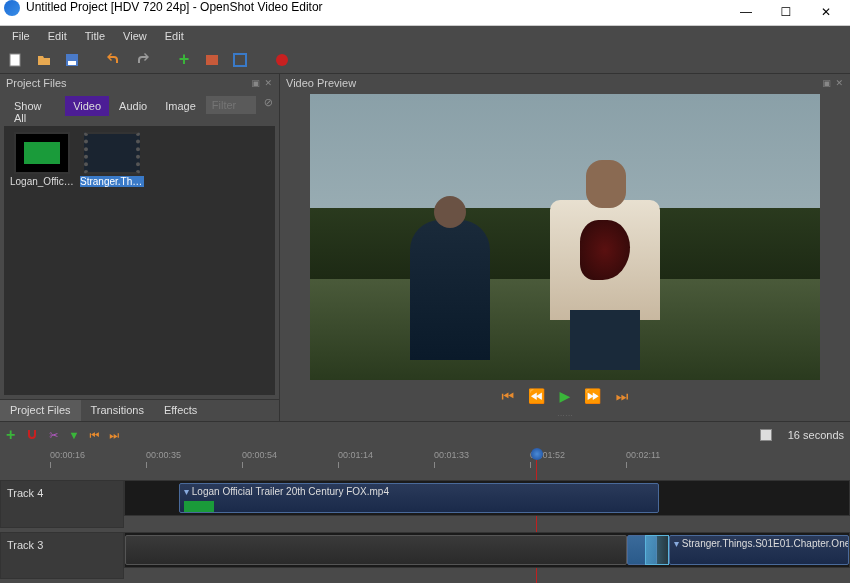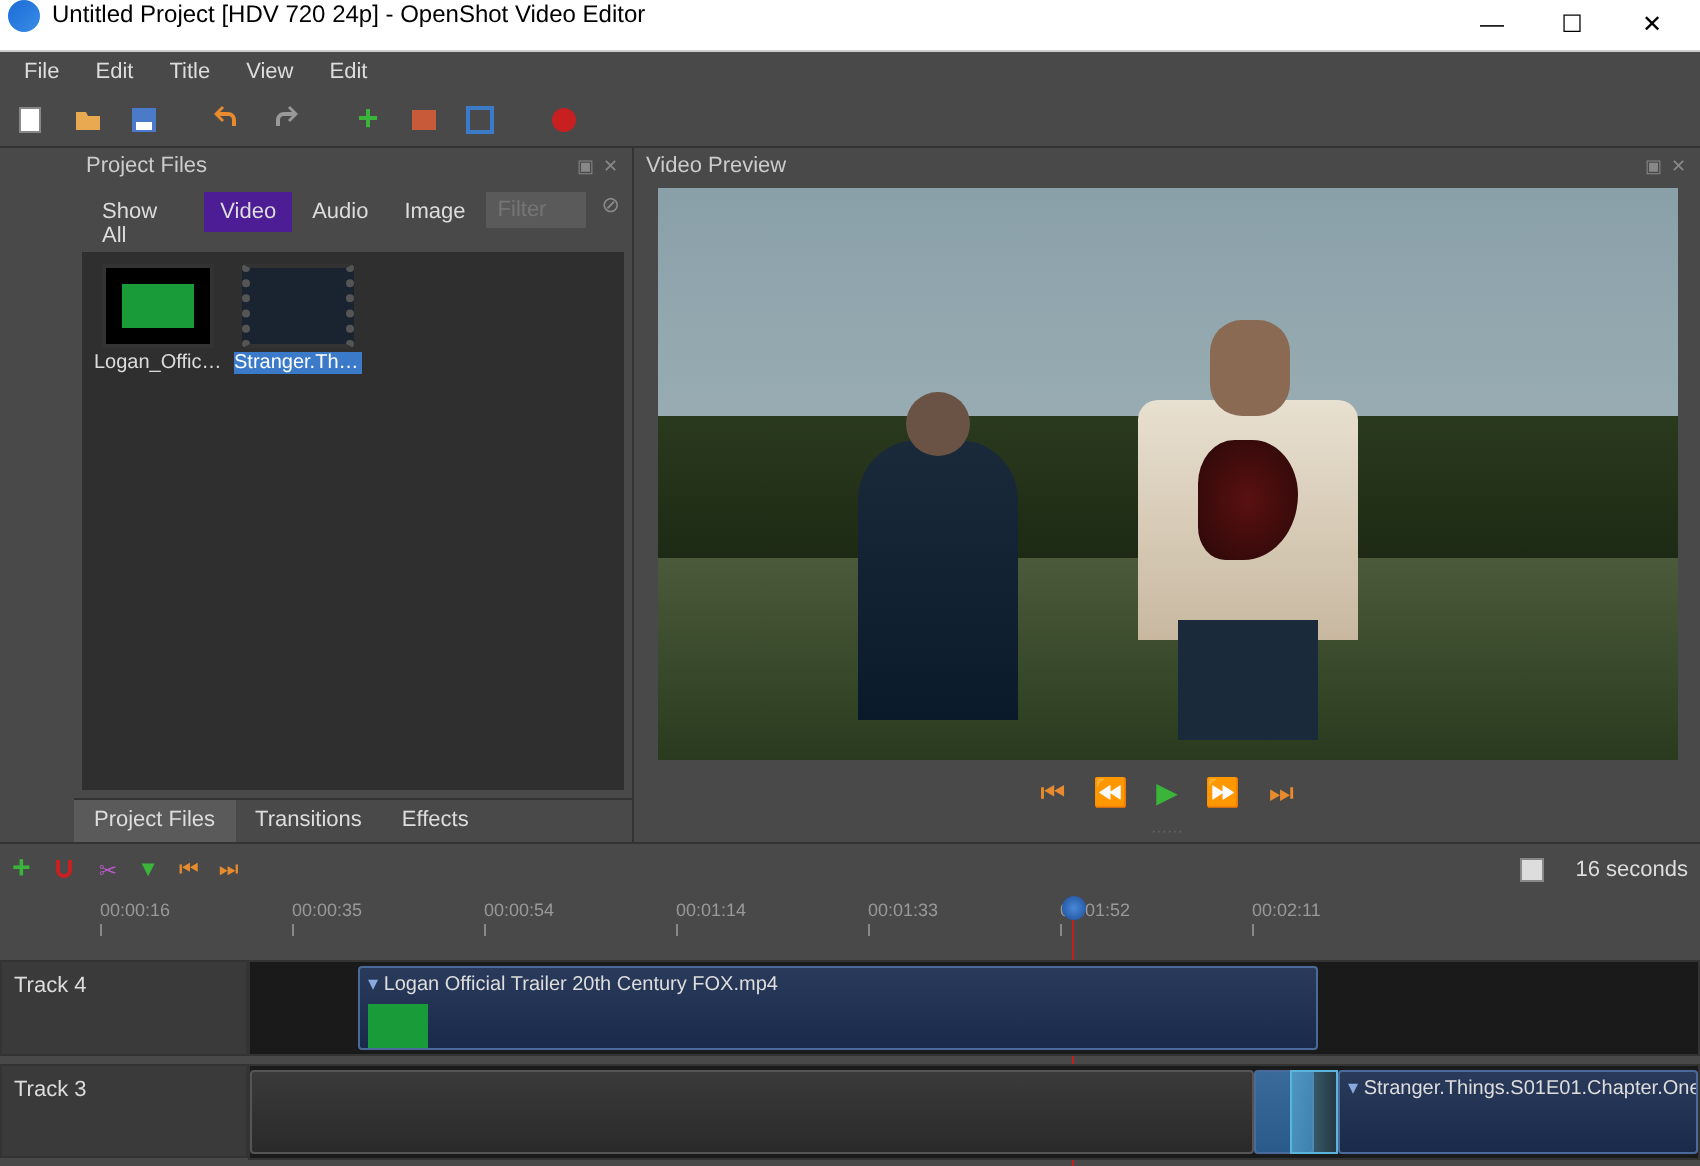"Project Files" .main { margin-left: 37px -> none }
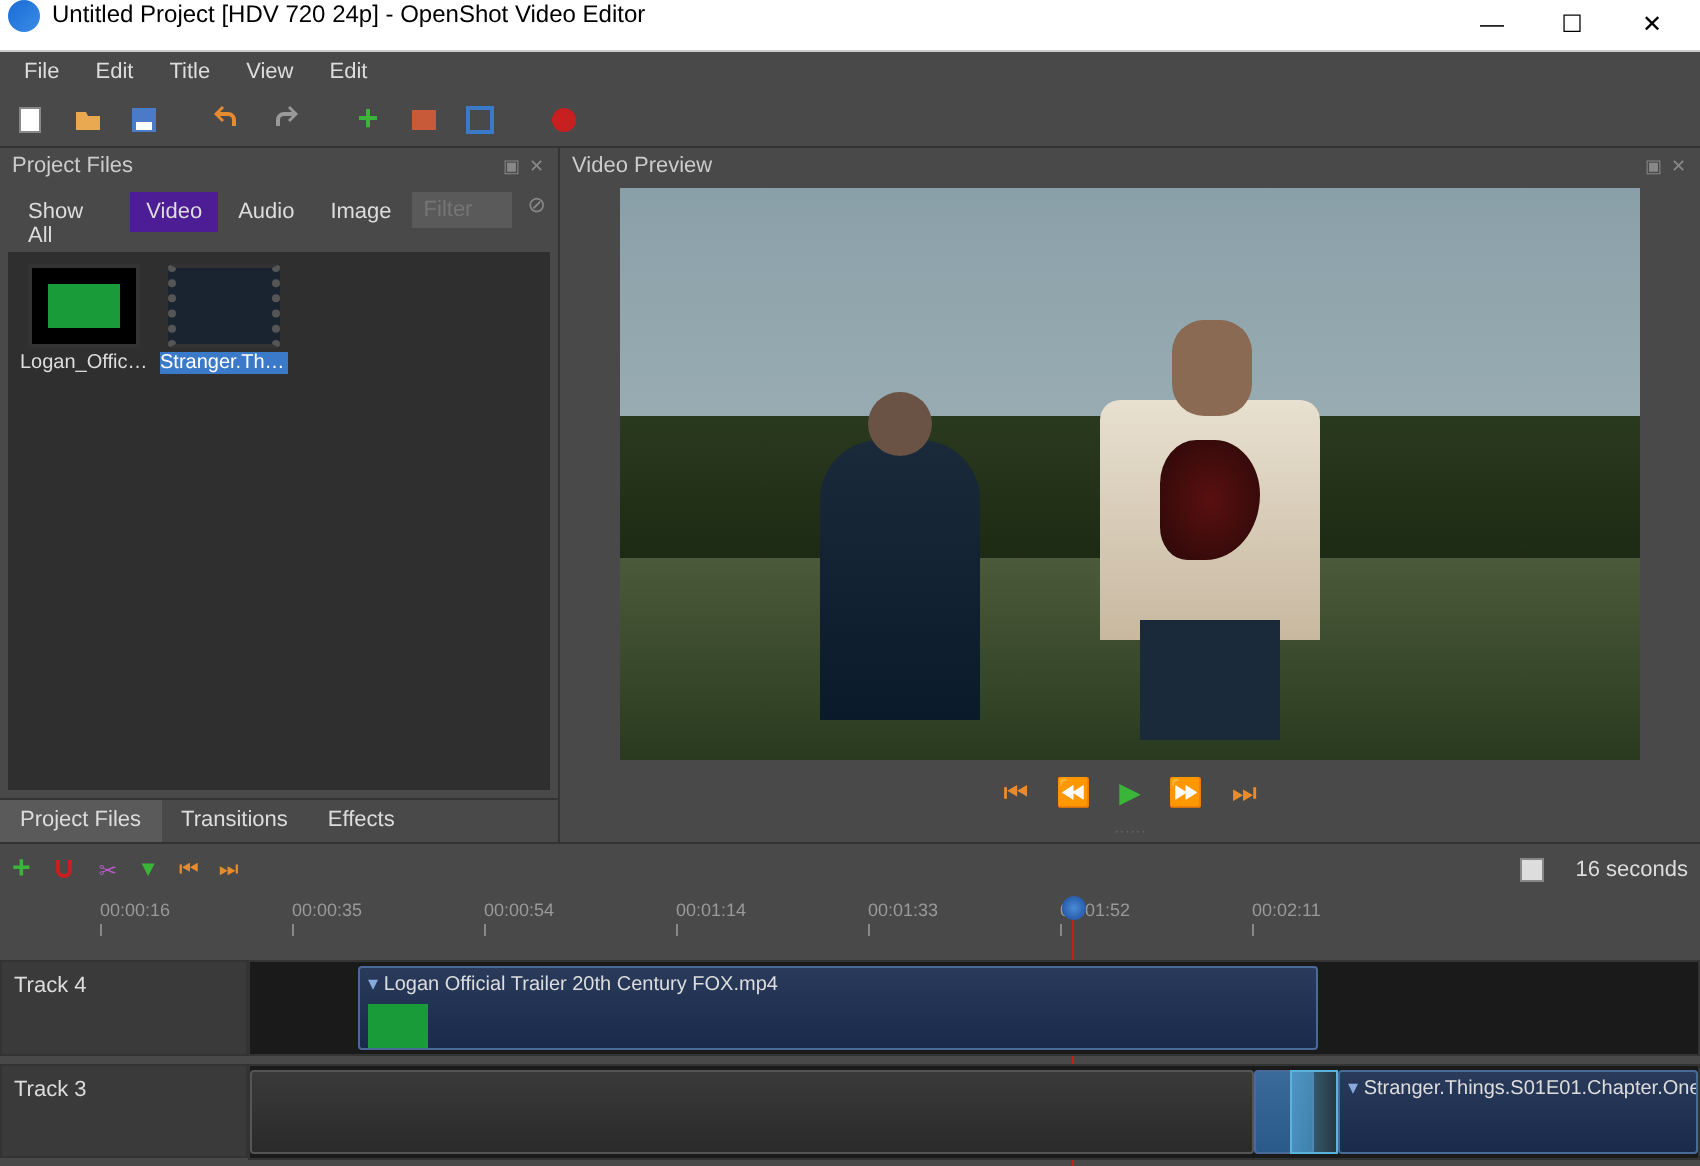"▾ Logan Official Trailer 20th" .trackrow { height: 48px -> 36px }
